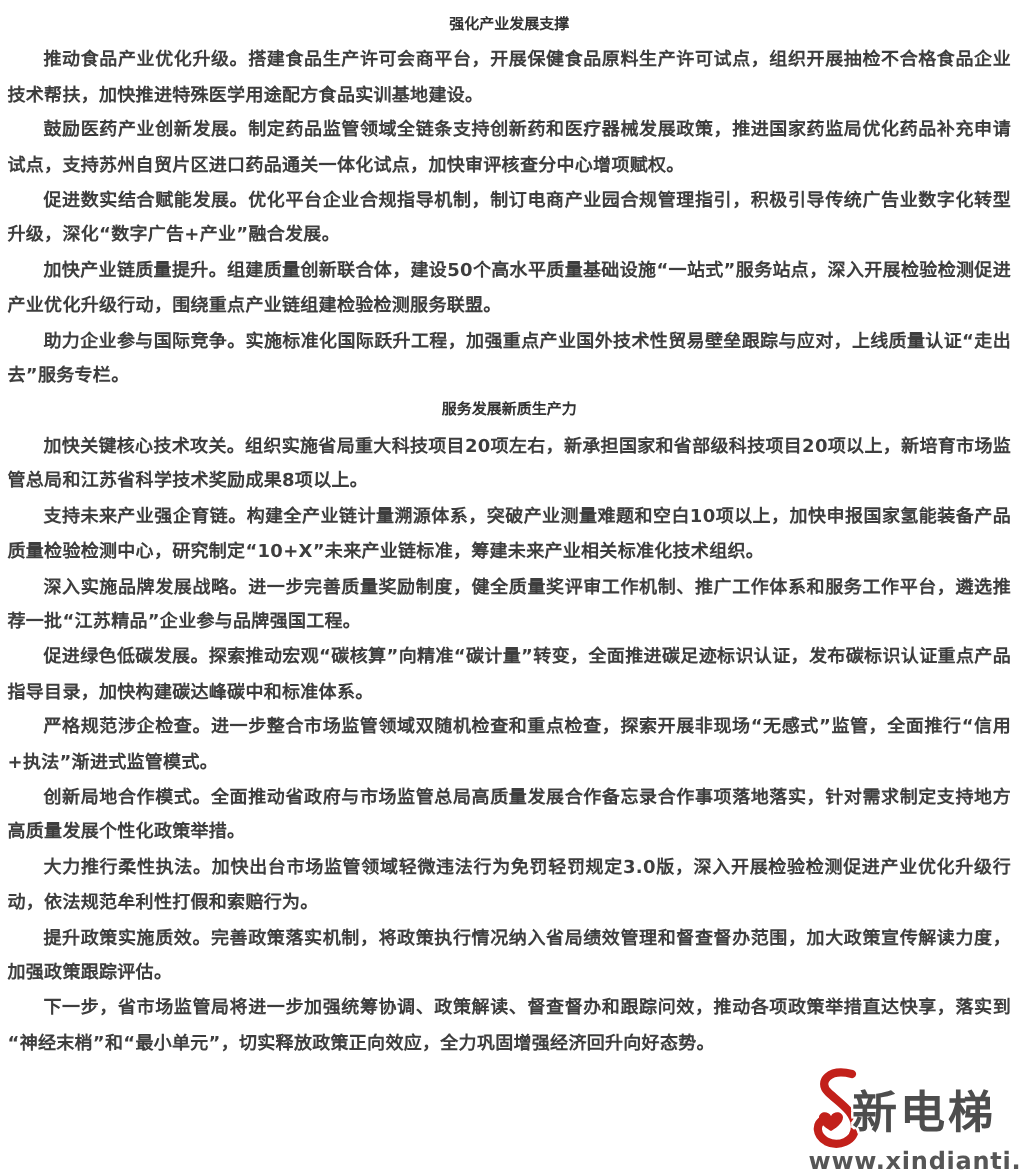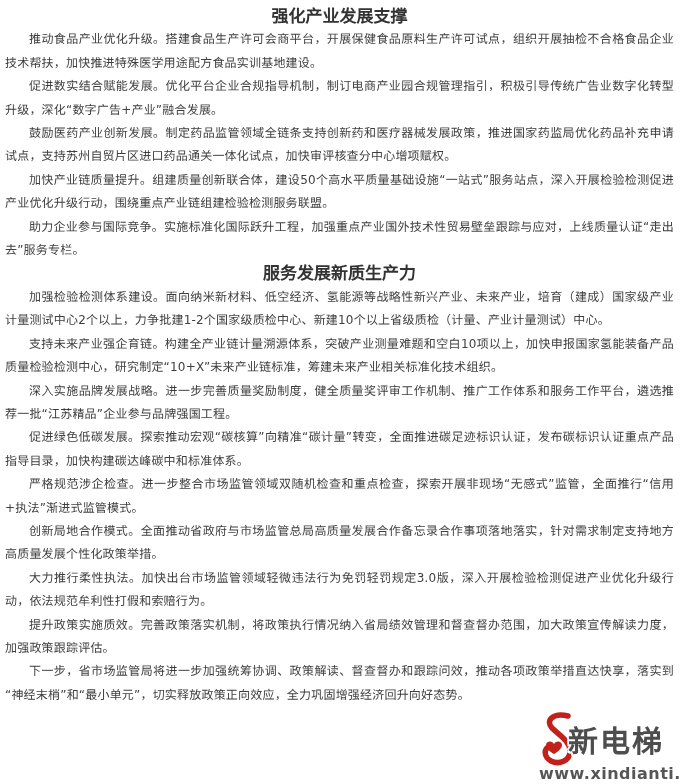"强化产业发展支撑" .sec-heading { font-size: 17px -> 10px }
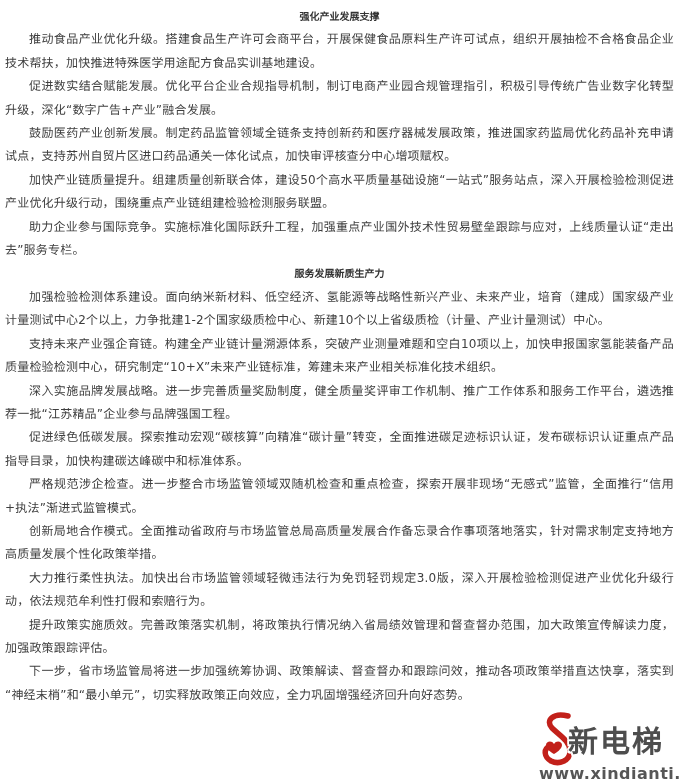"推动食品产业优化升级。搭建食品生产许可会商平台，开展保健食品原料生产许可试点，组" .para { font-weight: none -> bold }
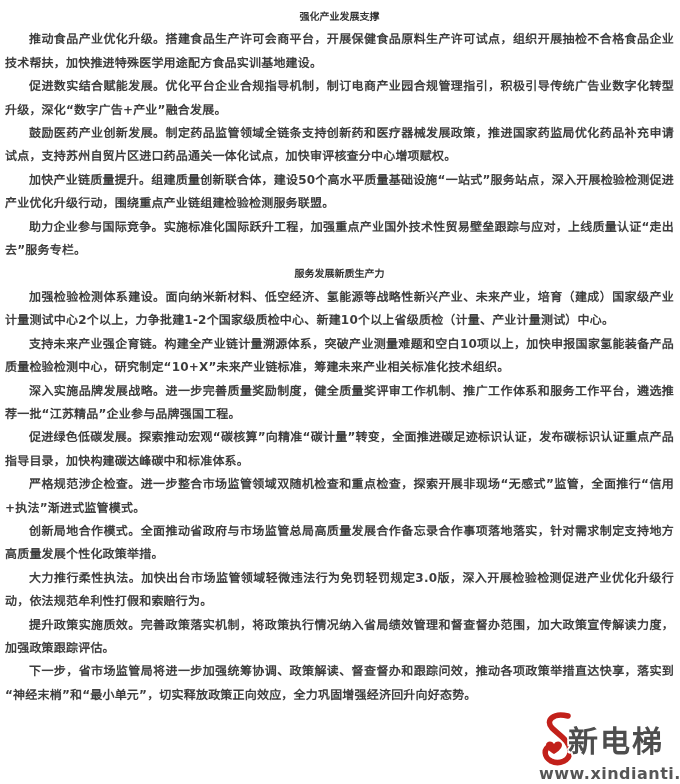"促进数实结合赋能发展。优化平台企业合规指导机制，制订电商产业园合规管理指引，积极" p.para { order: before "鼓励医药产业创新发展。制定药品监管领域全链条支持创新药和医疗器械发展政策，推进国" -> after "鼓励医药产业创新发展。制定药品监管领域全链条支持创新药和医疗器械发展政策，推进国" }
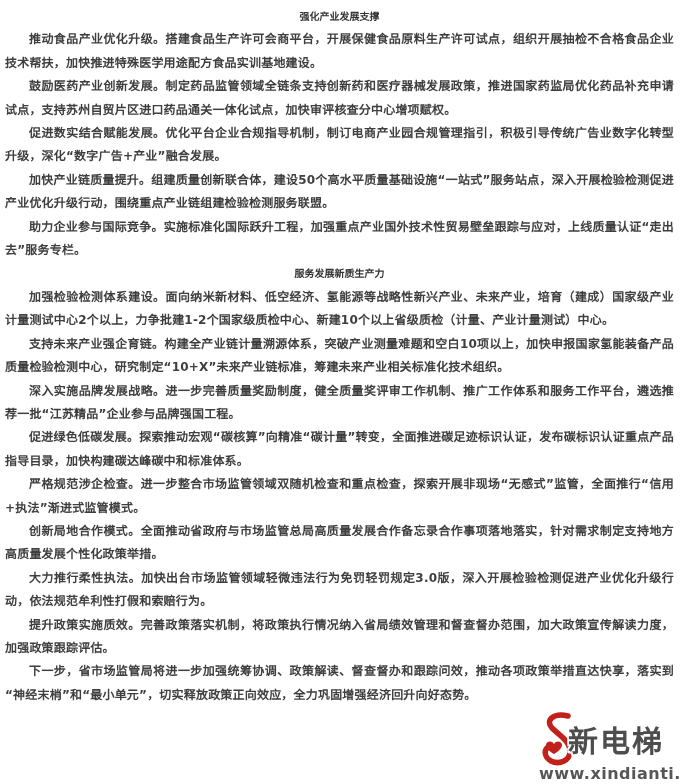"加快关键核心技术攻关。组织实施省局重大科技项目20项左右，新承担国家和省部级科技" p.para { html: none -> <p>加快关键核心技术攻关。组织实施省局重大科技项目20项左右，新承担国家和省部级科技项目20项以上，新培育市场监管总局和江苏省科学技术奖励成果8项以上。</p> }
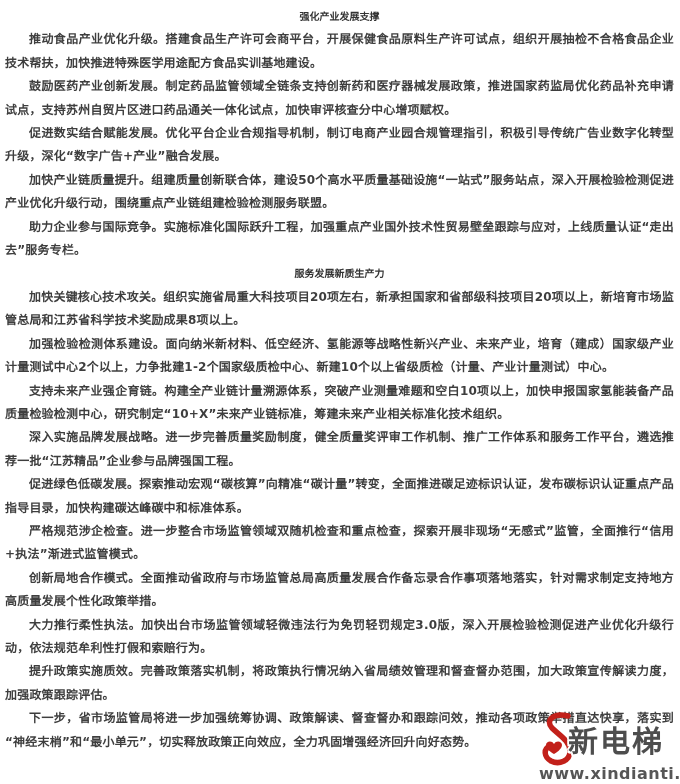"加强检验检测体系建设。面向纳米新材料、低空经济、氢能源等战略性新兴产业、未来产业" p.para { html: <p>加强检验检测体系建设。面向纳米新材料、低空经济、氢能源等战略性新兴产业、未来产业，培育（建成）国家级产业计量测试中心2个以上，力争批建1-2个国家级质检中心、新建10个以上省级质检（计量、产业计量测试）中心。</p> -> none }
